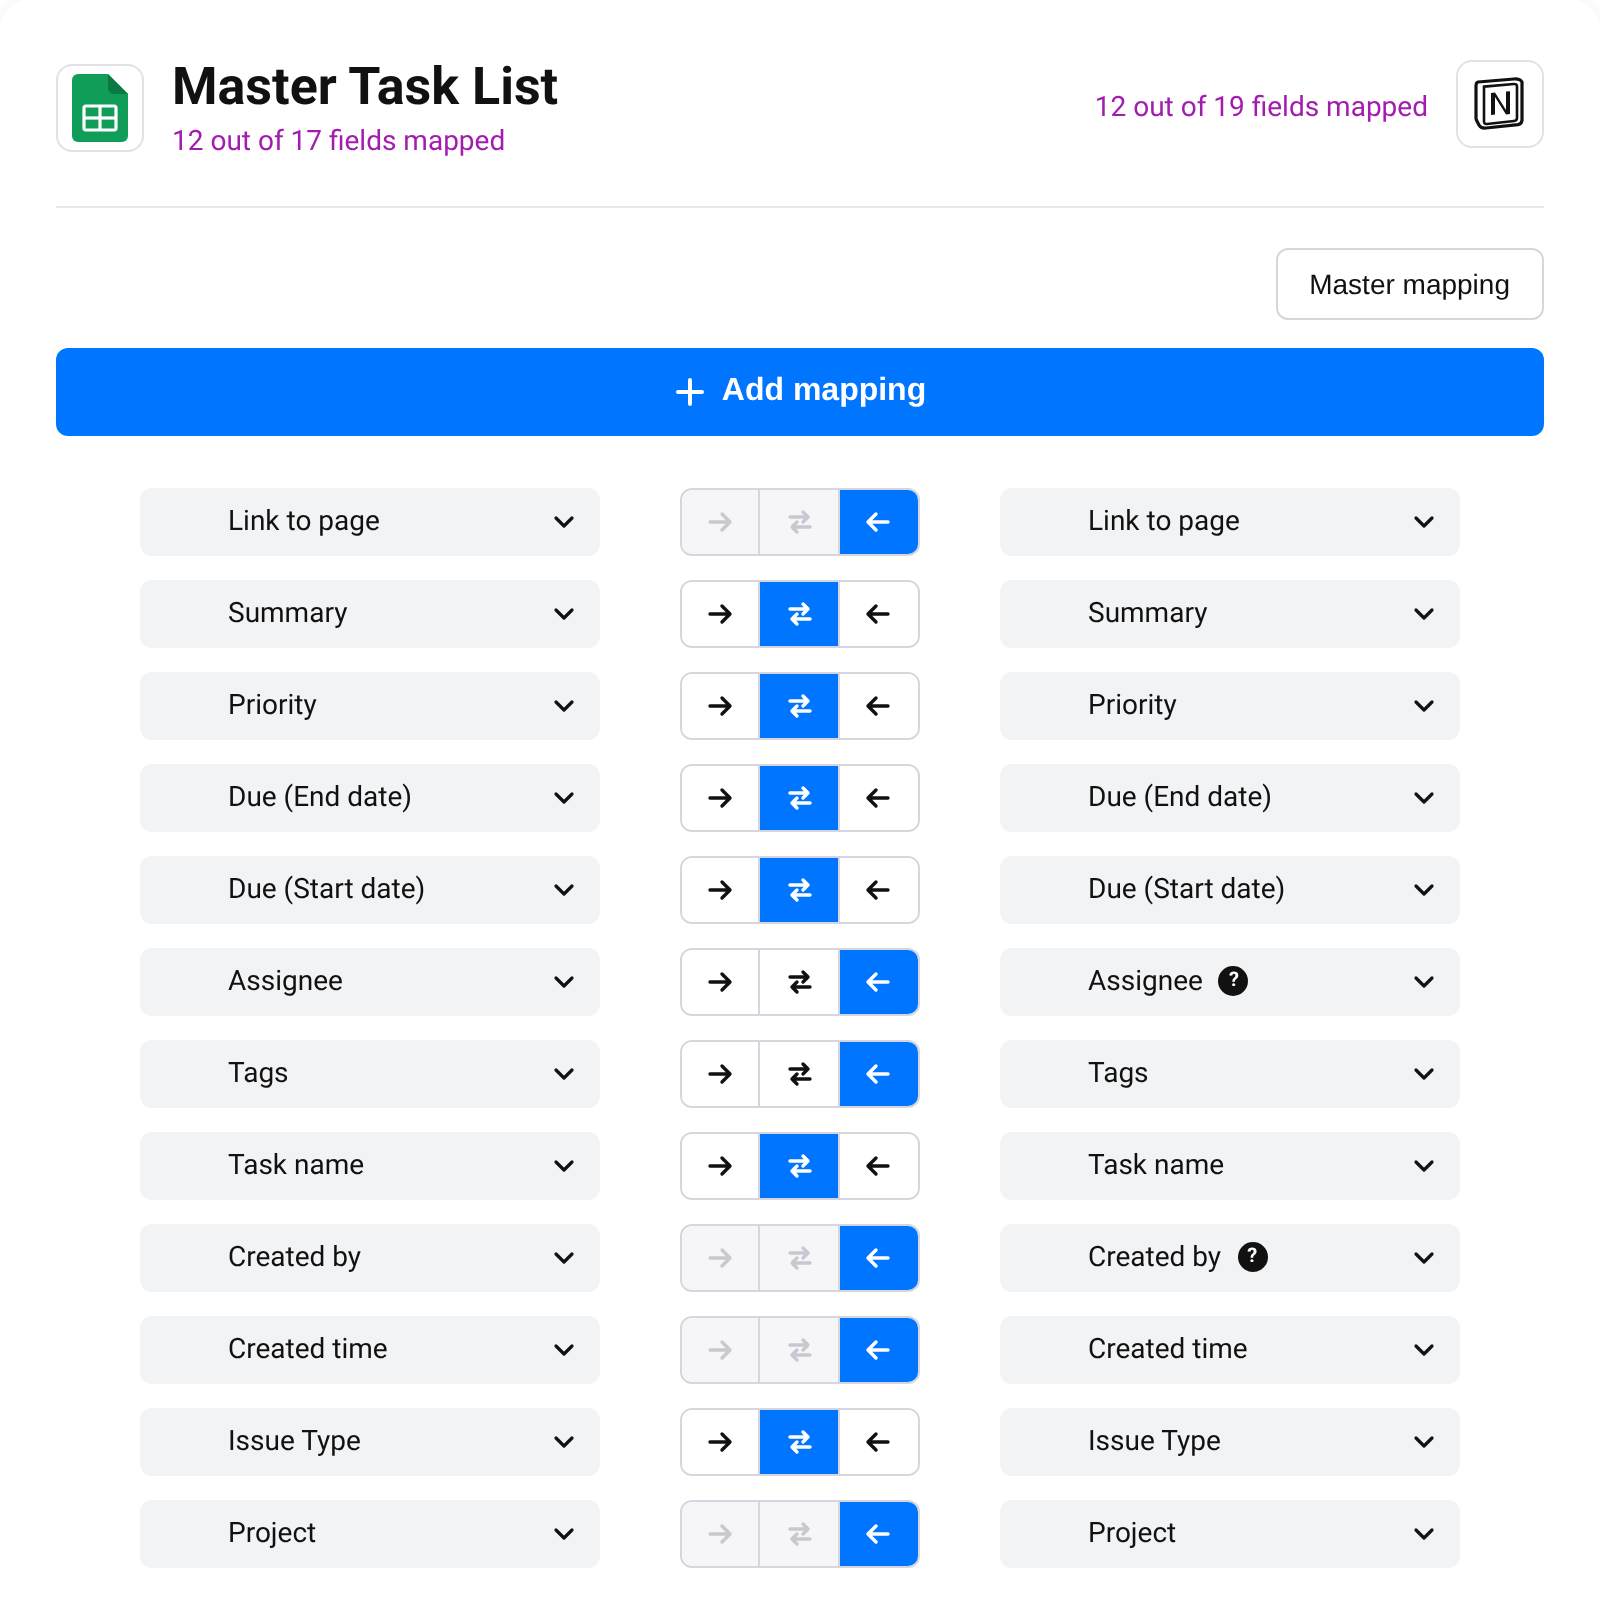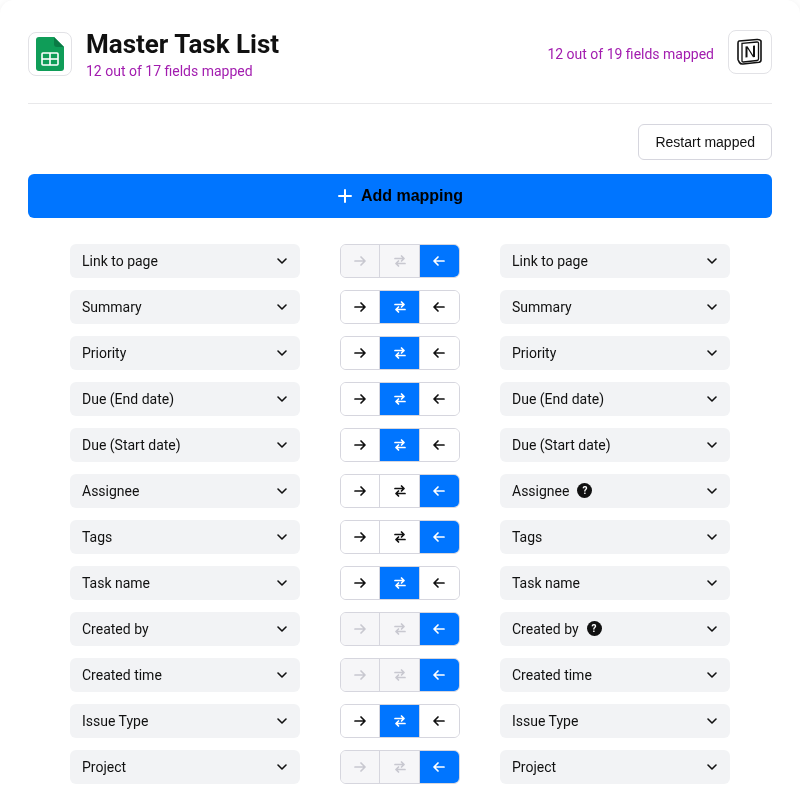"Restart mapped" button.btn-restart { text: Restart mapped -> Master mapping }
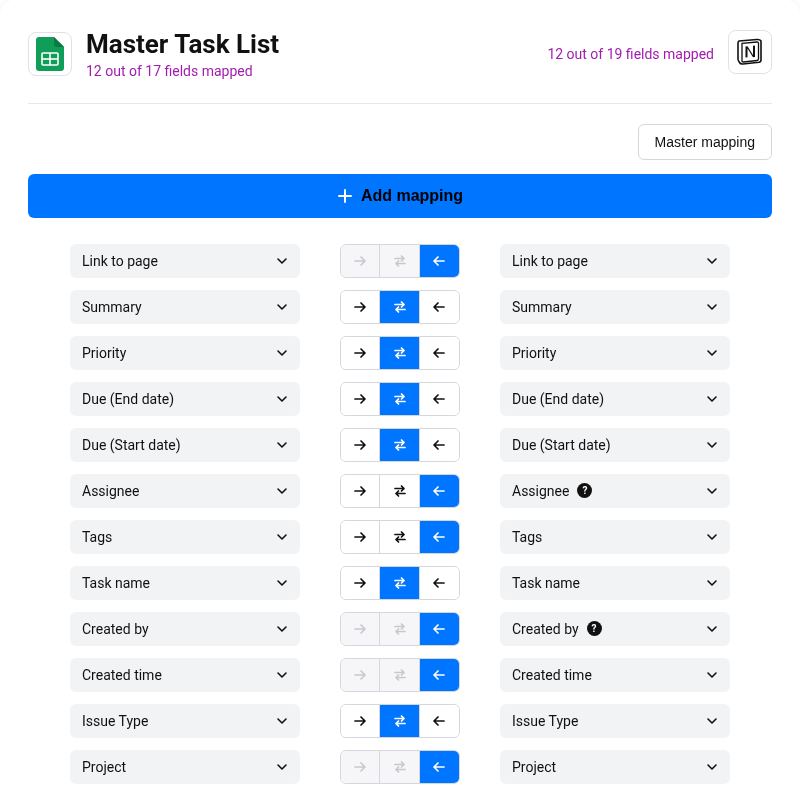"Add mapping" .btn-add { color: #000000 -> #ffffff }
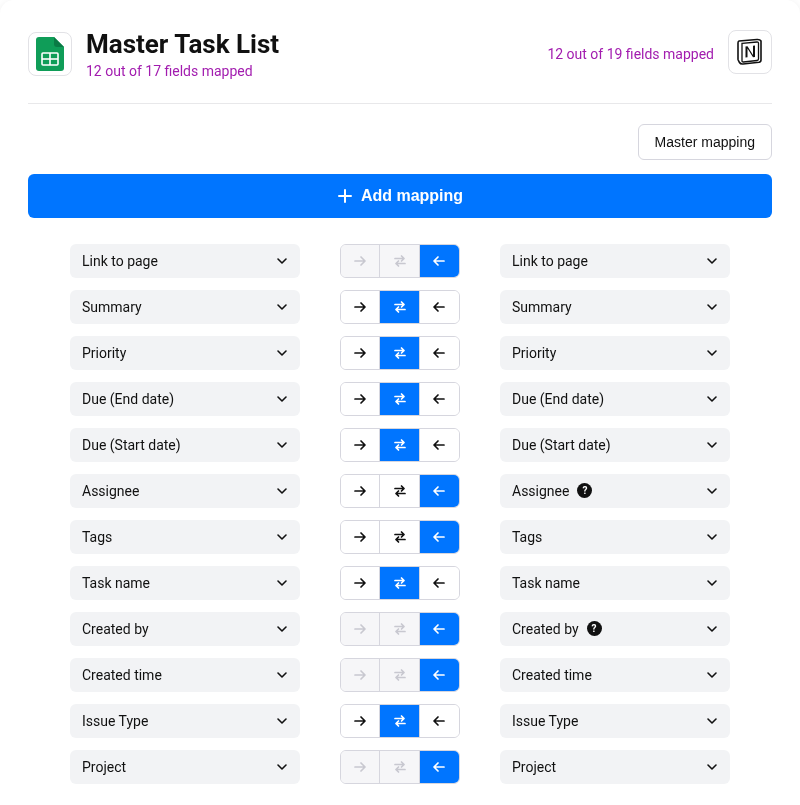"Link to page" .field-label { margin-left: none -> 32px }
